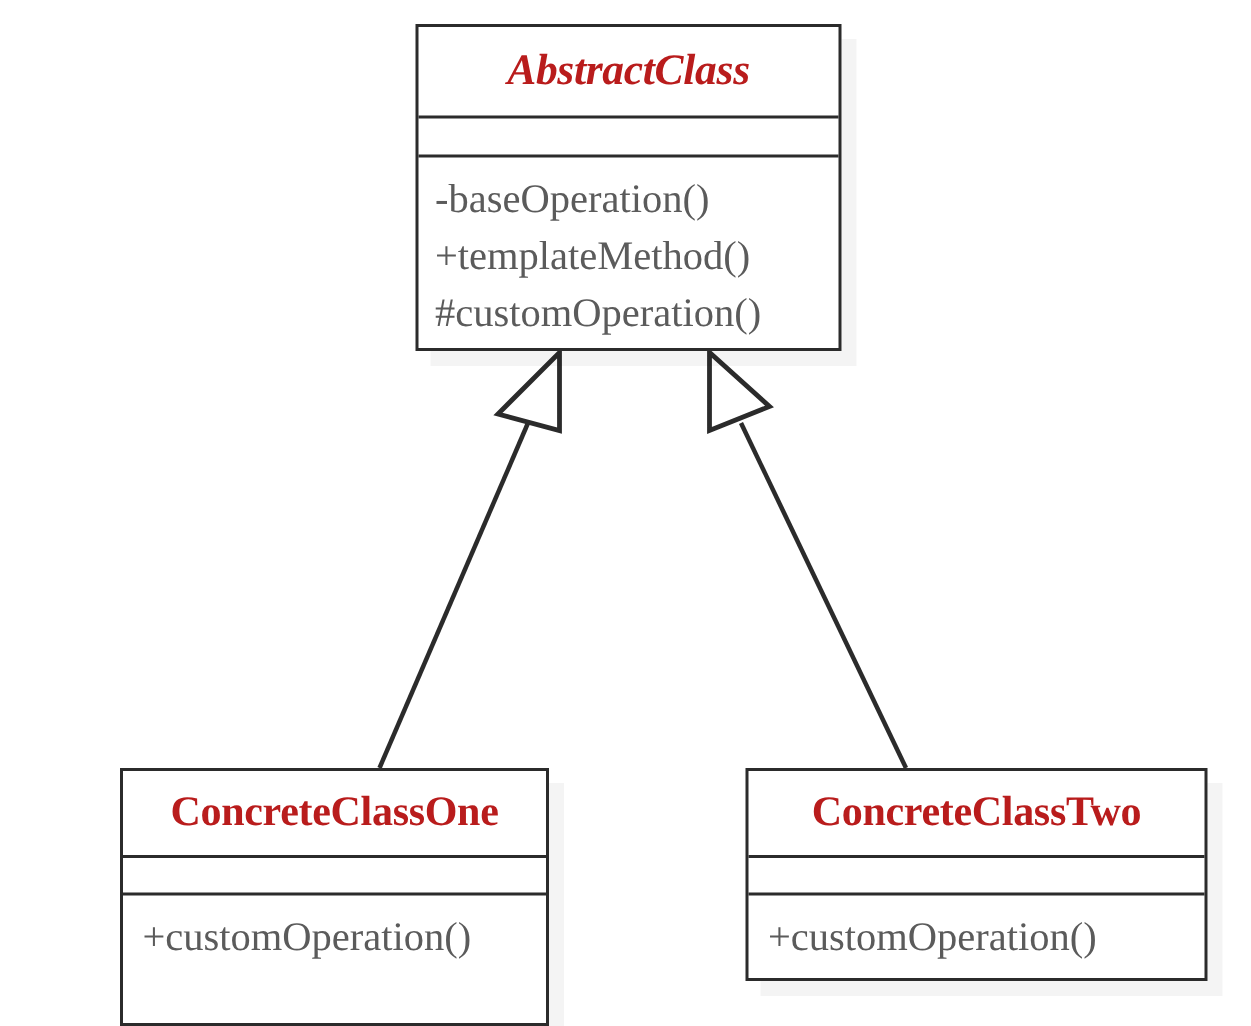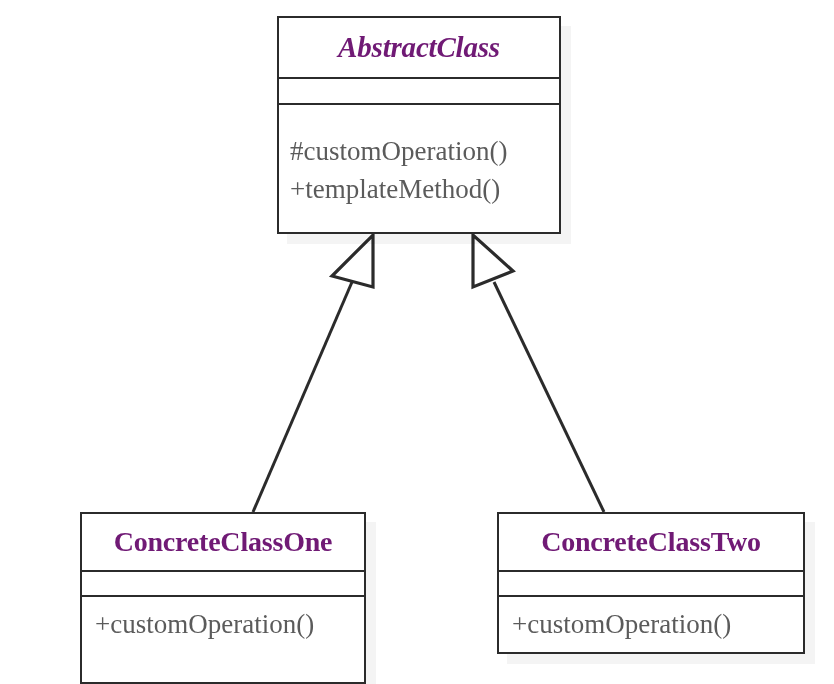"AbstractClass" .uml-class-name { color: #701a75 -> #b91c1c }
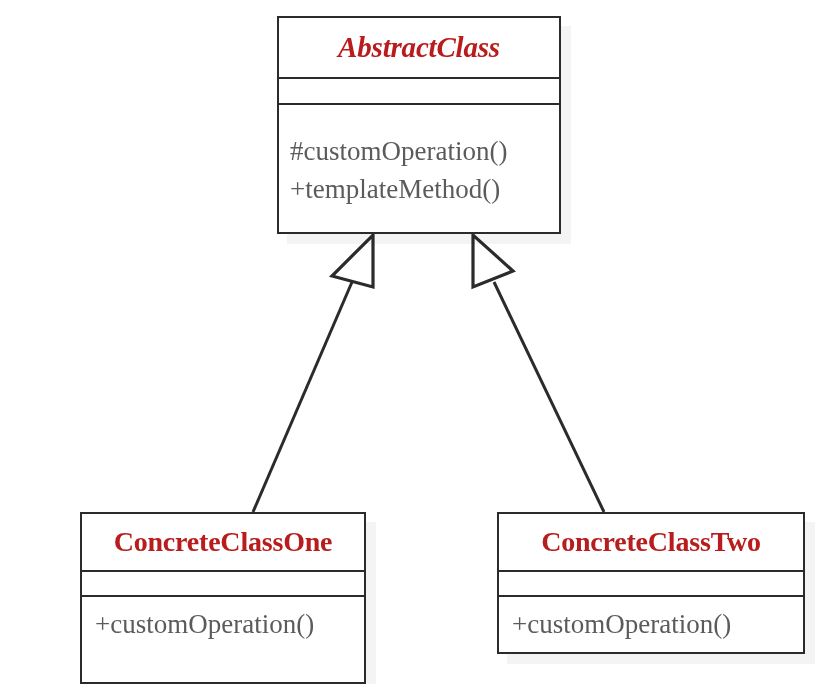"-baseOperation()" div.uml-operation { html: none -> <div>-baseOperation()</div> }
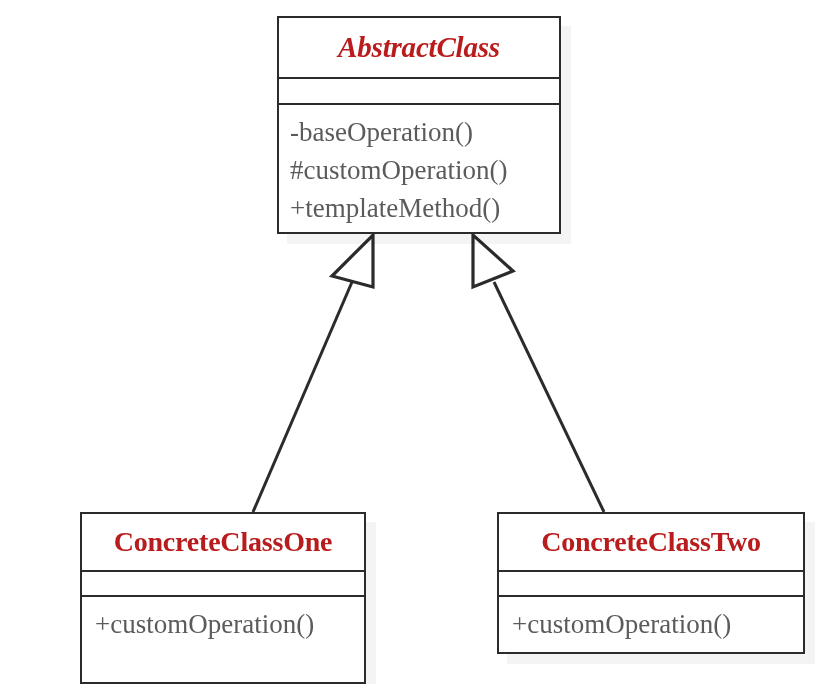"#customOperation()" div.uml-operation { order: before "+templateMethod()" -> after "+templateMethod()" }
